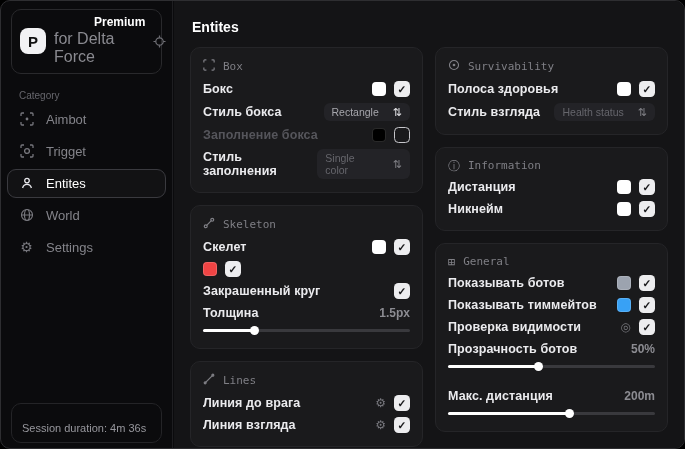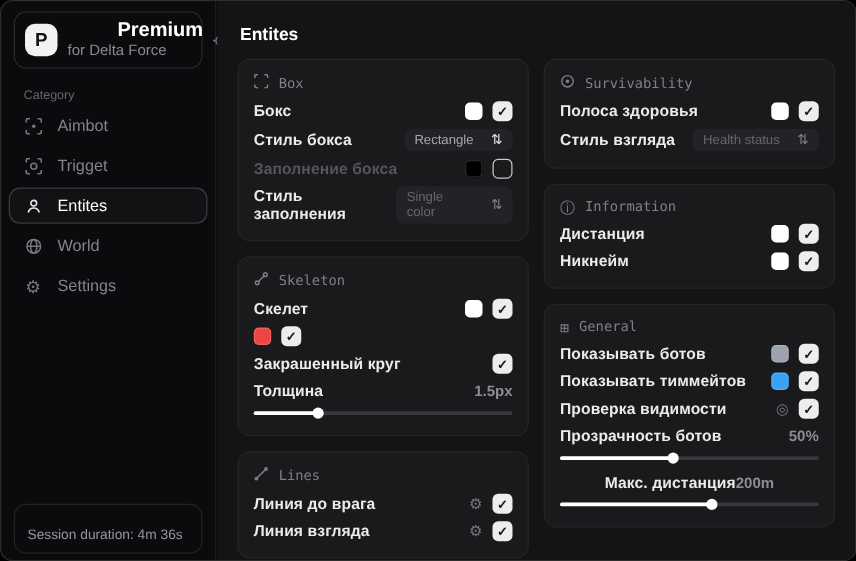"Premium" .brand-name { font-size: 16px -> 12px }
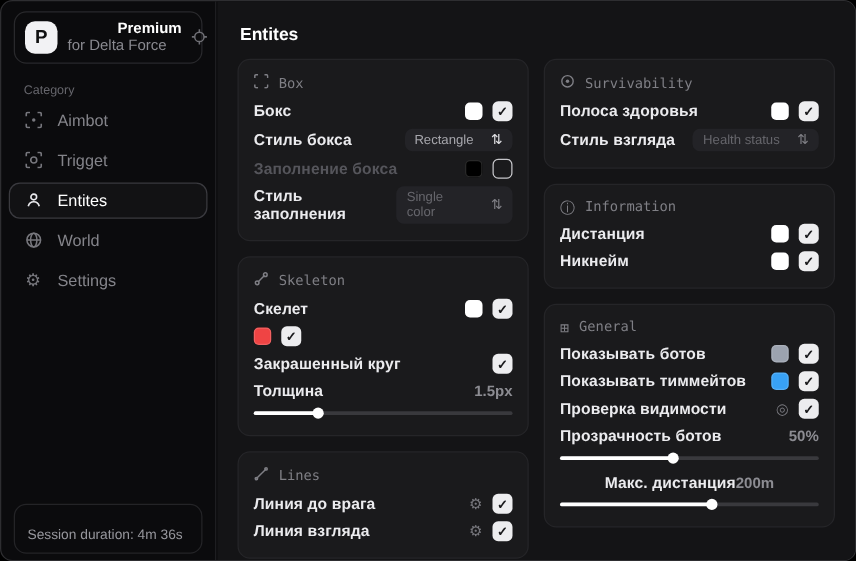"for Delta Force" .brand-sub { font-size: 12px -> 16px }
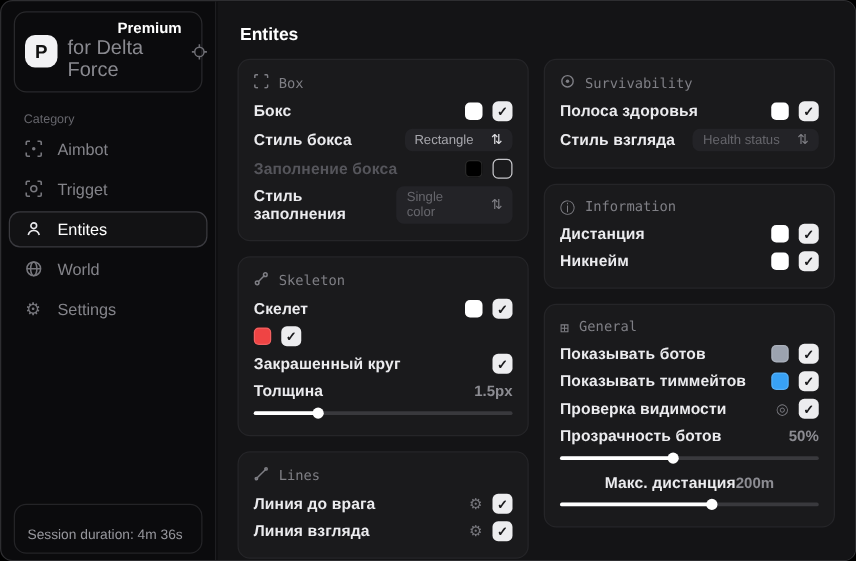"Макс. дистанция" .mt { justify-content: center -> none; margin-top: 4px -> 14px }
